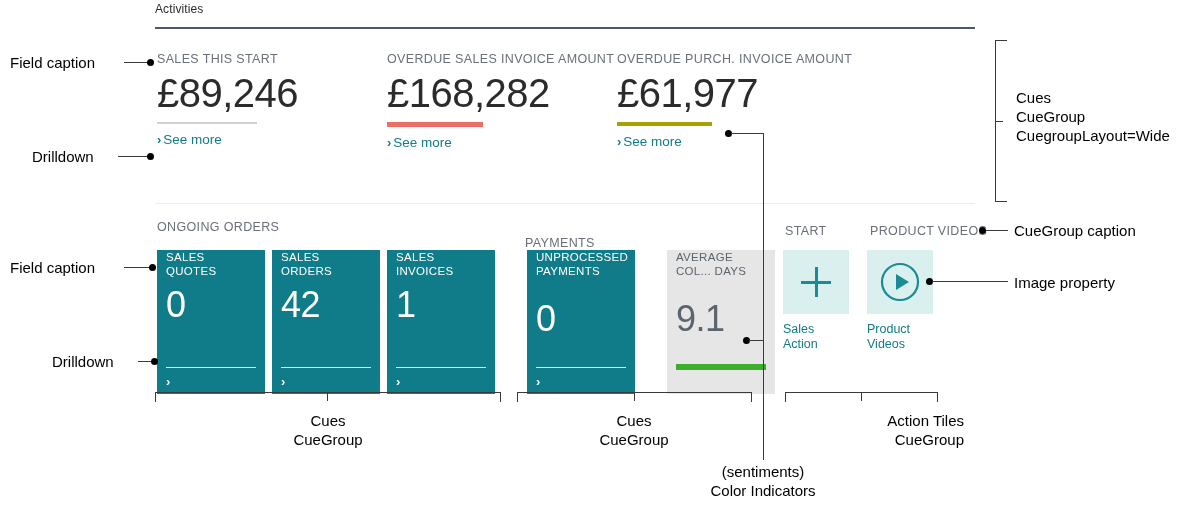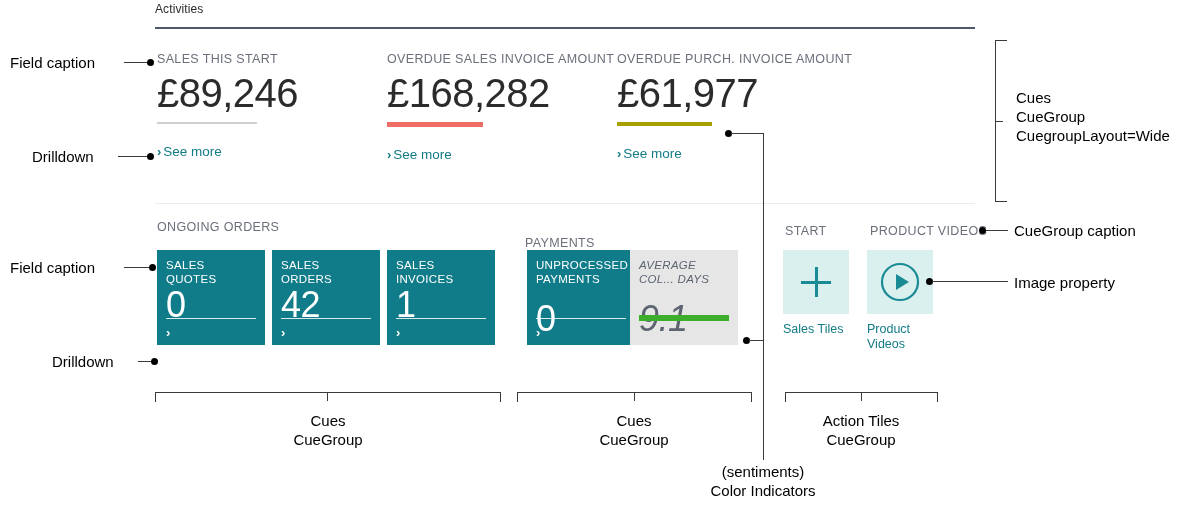"› See more" .wide-cue .more { margin-top: 20px -> 8px }
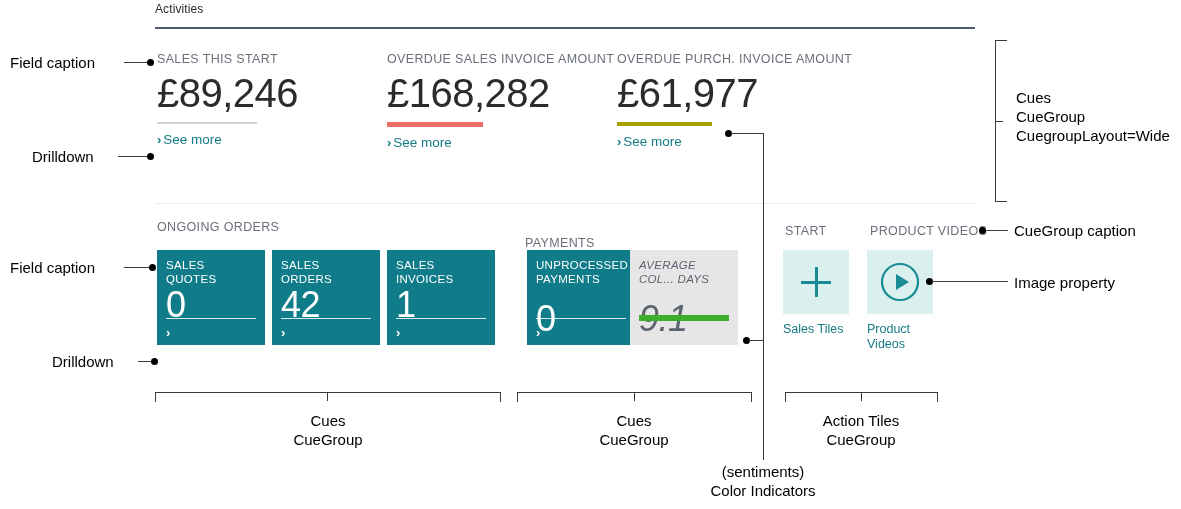"SALES QUOTES" .tile { height: 95px -> 144px; padding: 8px 9px 0 9px -> 0 9px 0 9px }
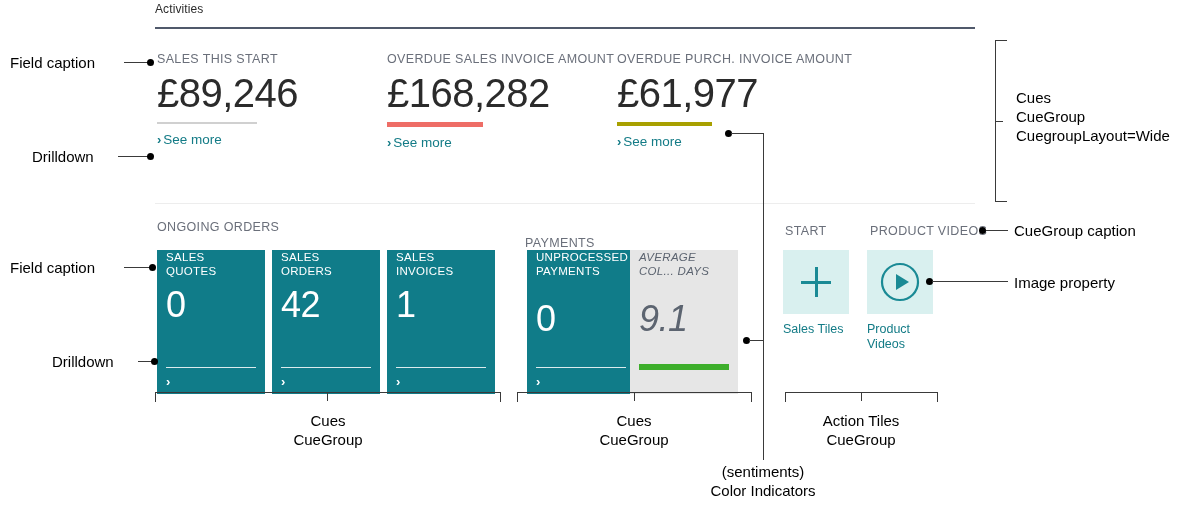"AVERAGE COL... DAYS" div.tile { font-style: italic -> none; left: 630px -> 667px }
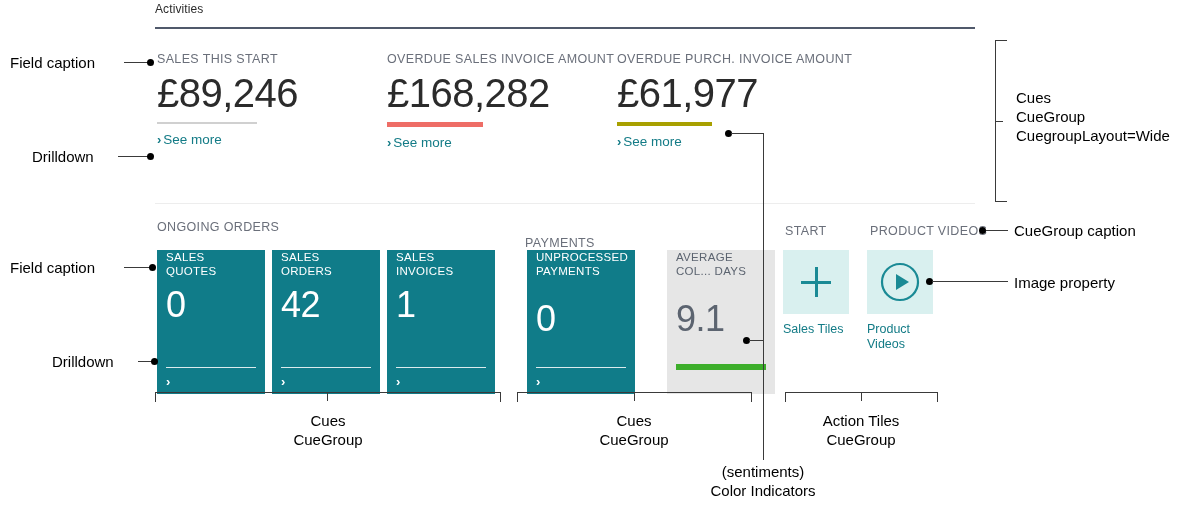"Sales Tiles" div.alabel { text: Tiles -> Action }
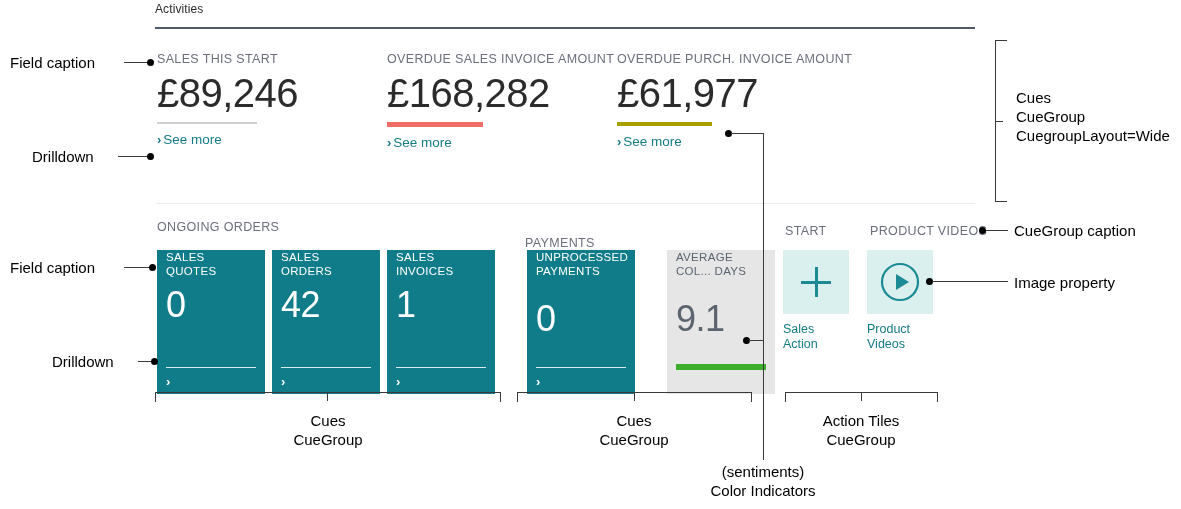"Action Tiles" div.anno { text-align: none -> right }
